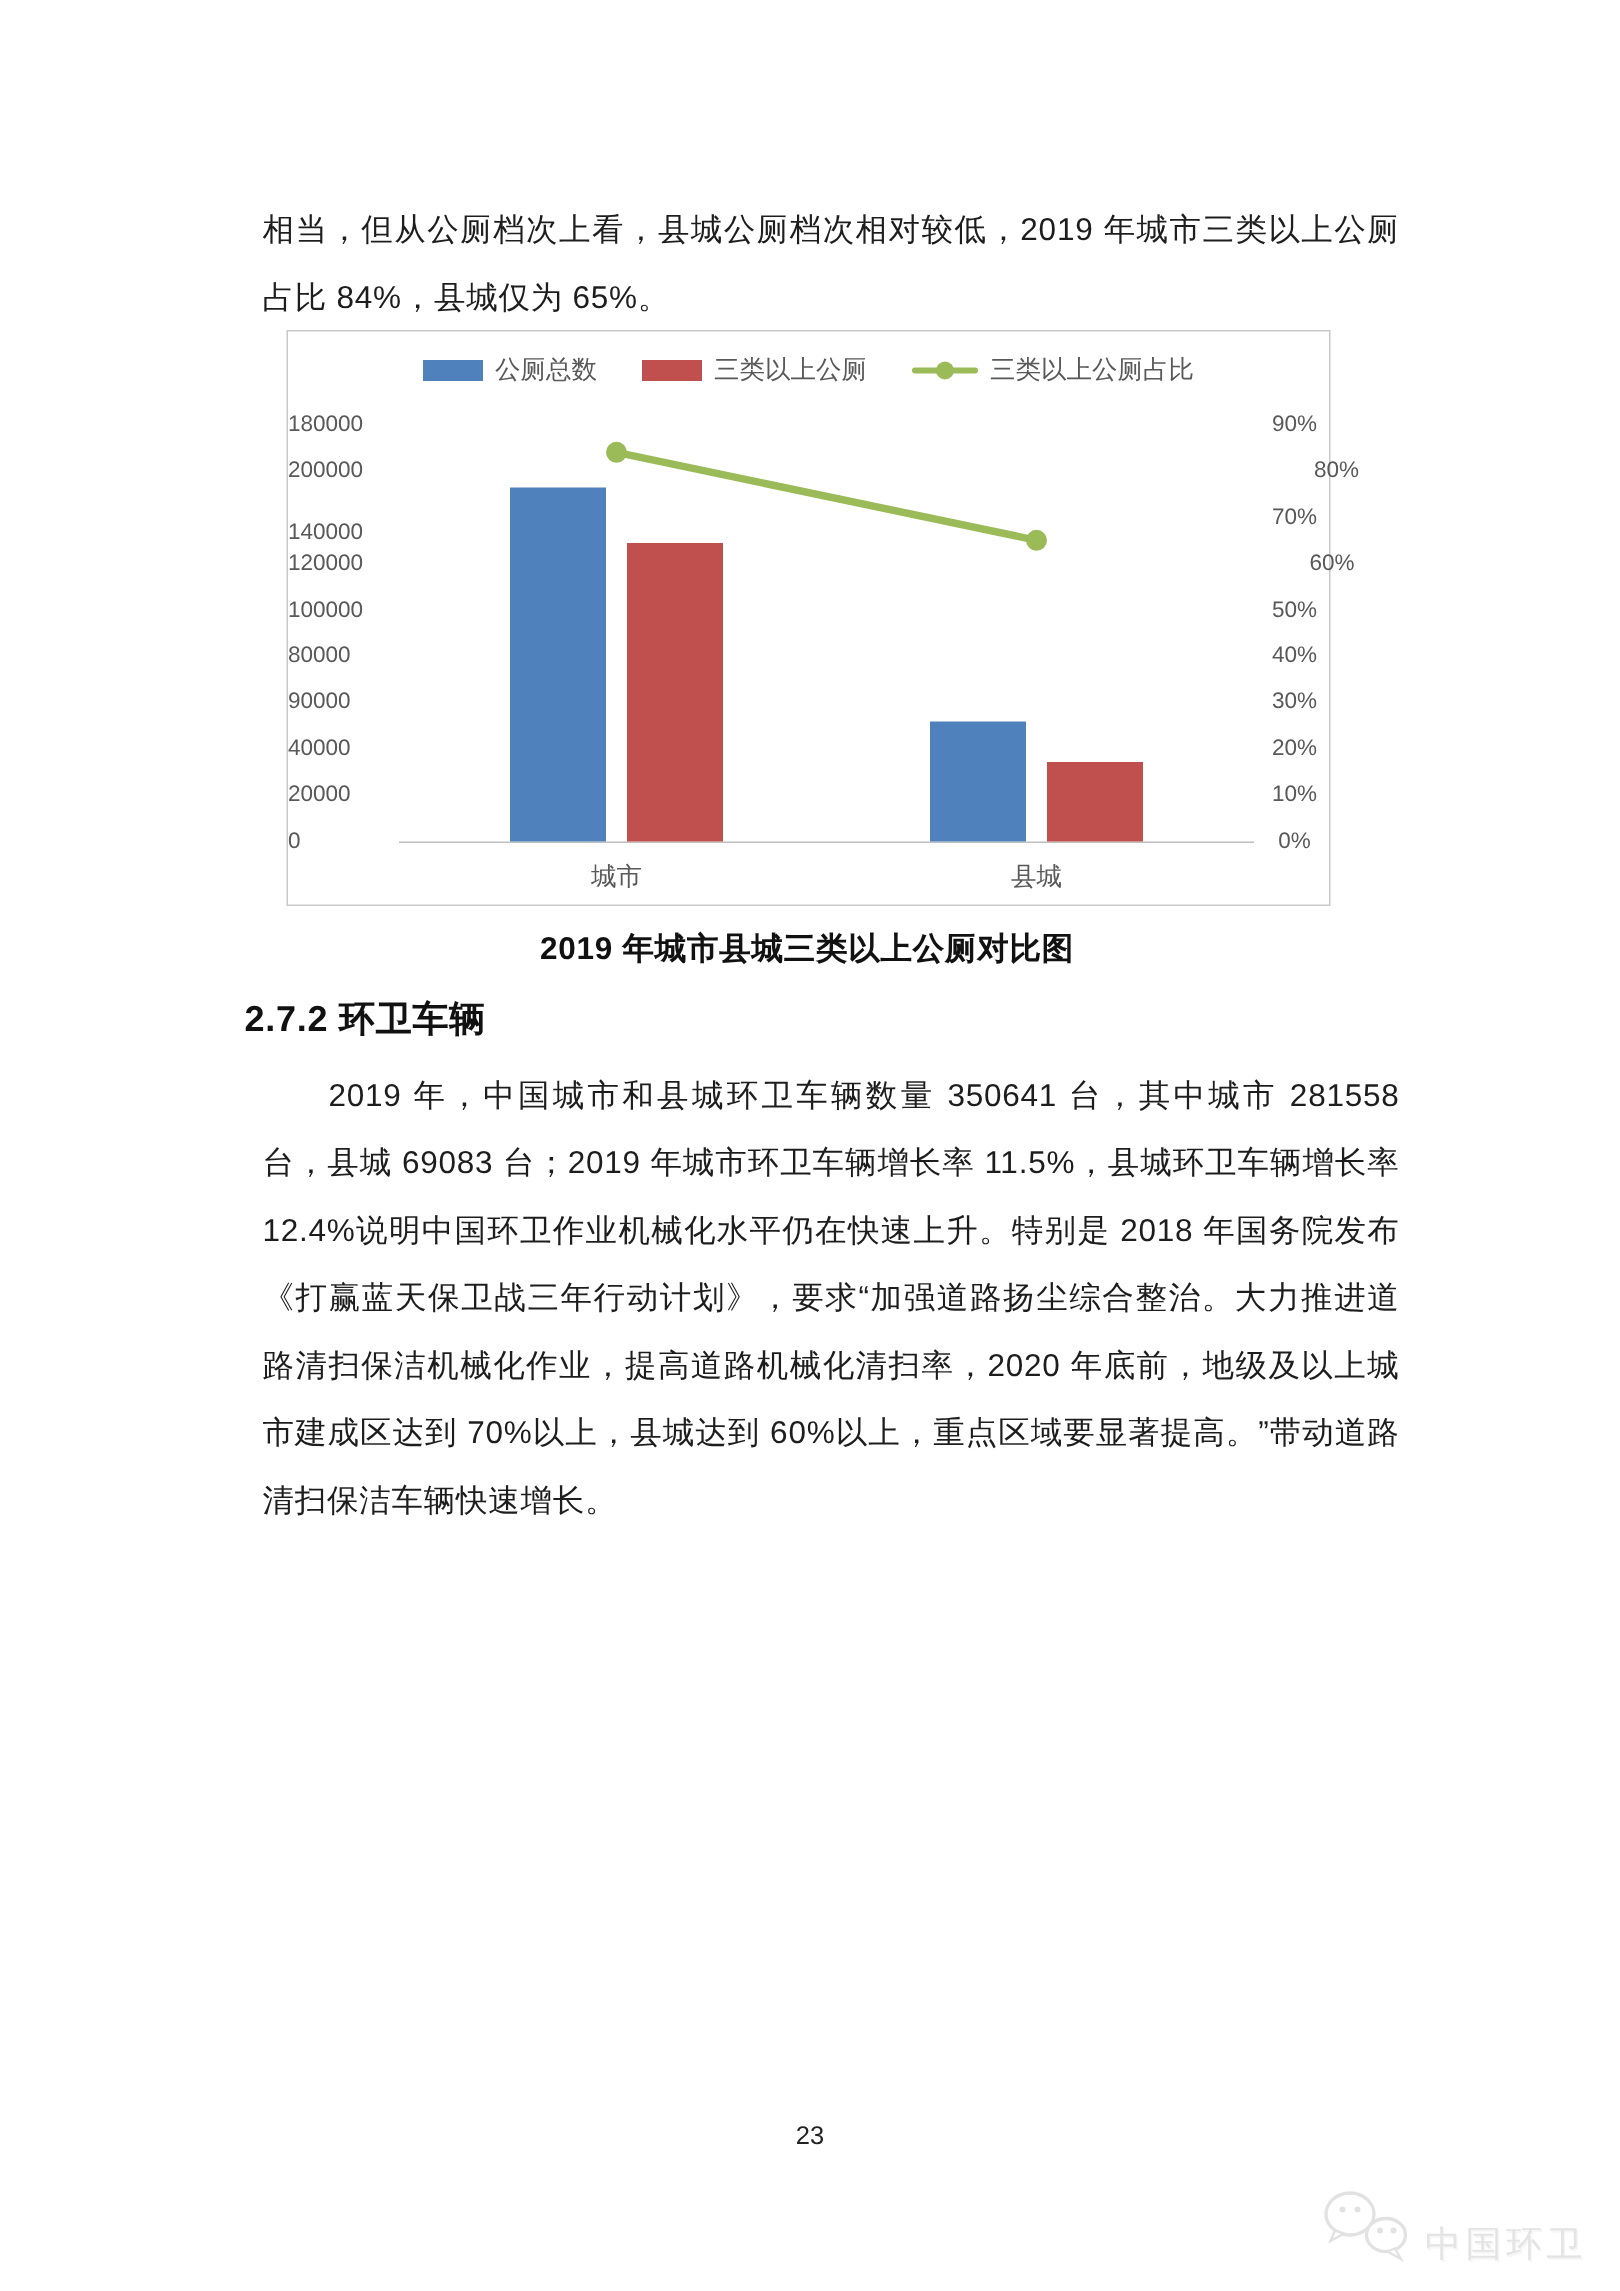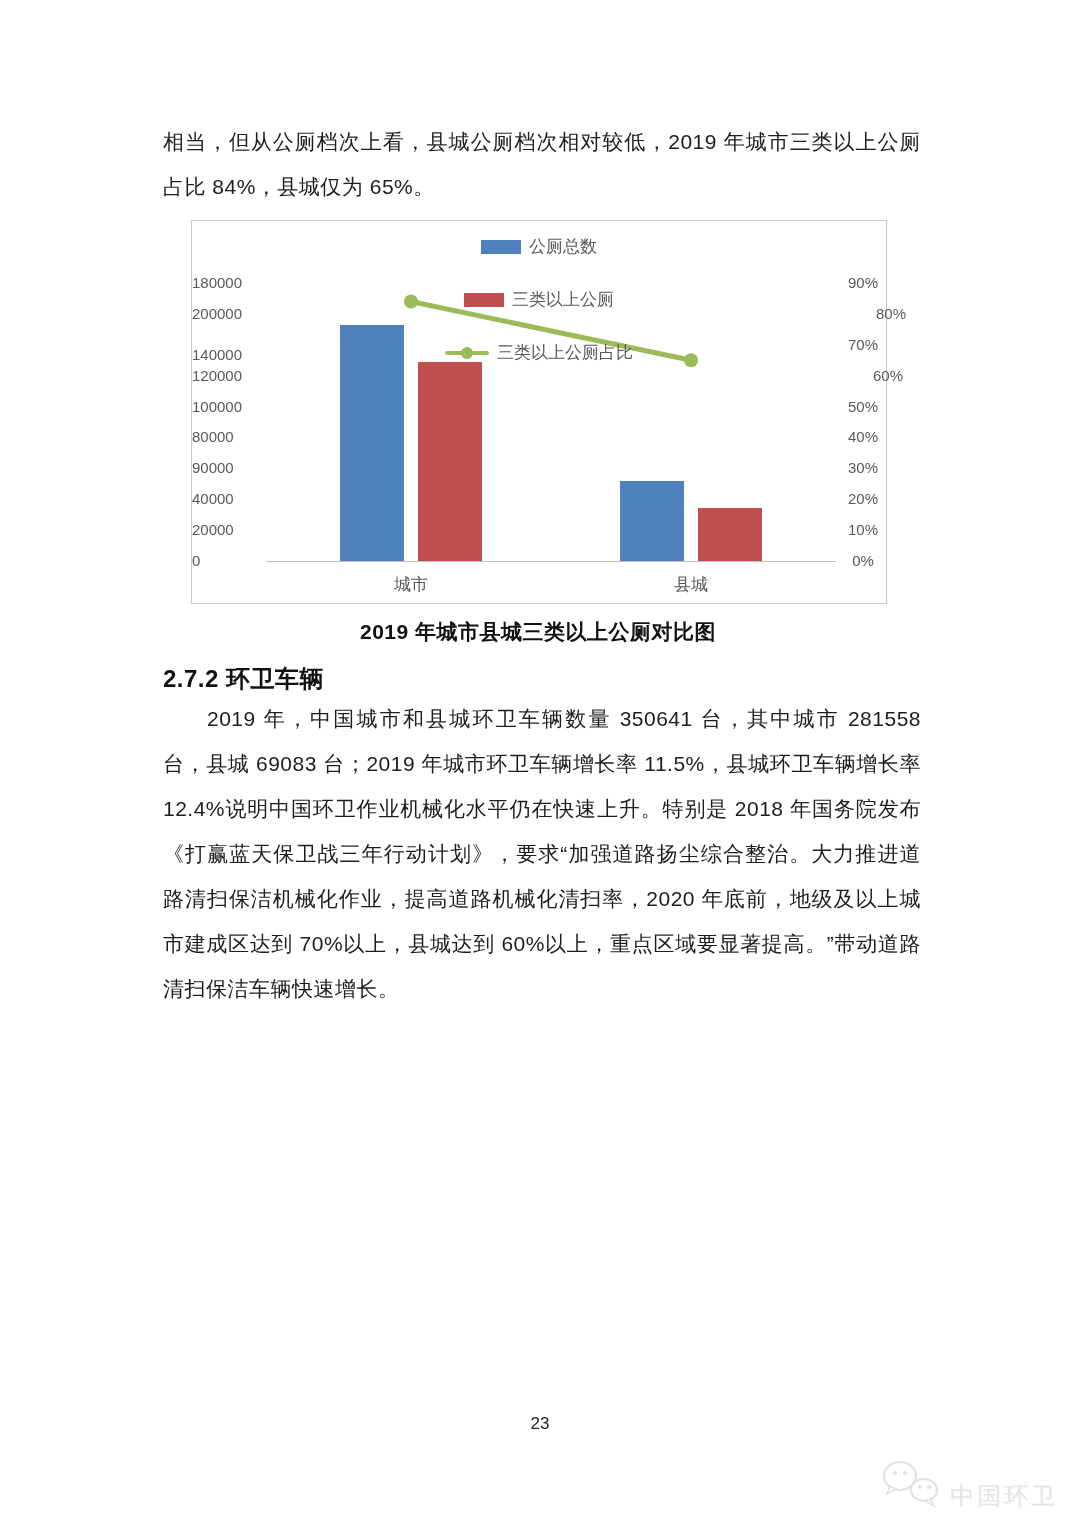"相当，但从公厕档次上看，县城公厕档次相对较低，2019 年城市三类以上公厕占比" .para { margin: 0 -> 12px }
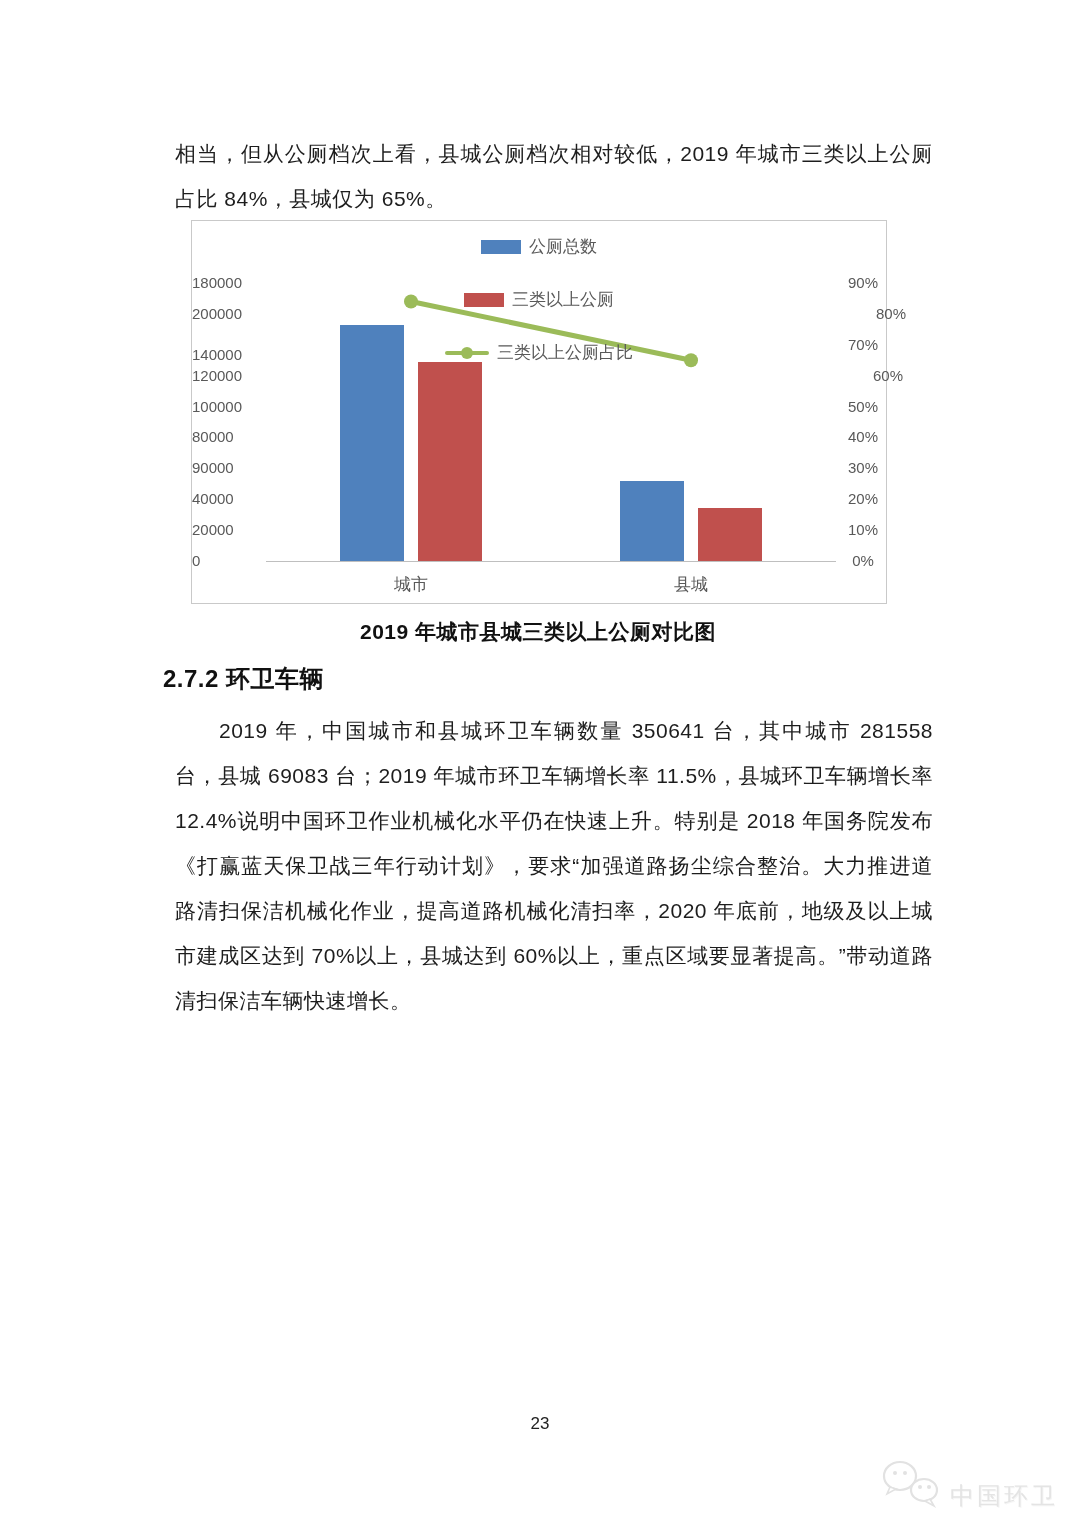"公厕总数" .legend { flex-direction: column -> none }
